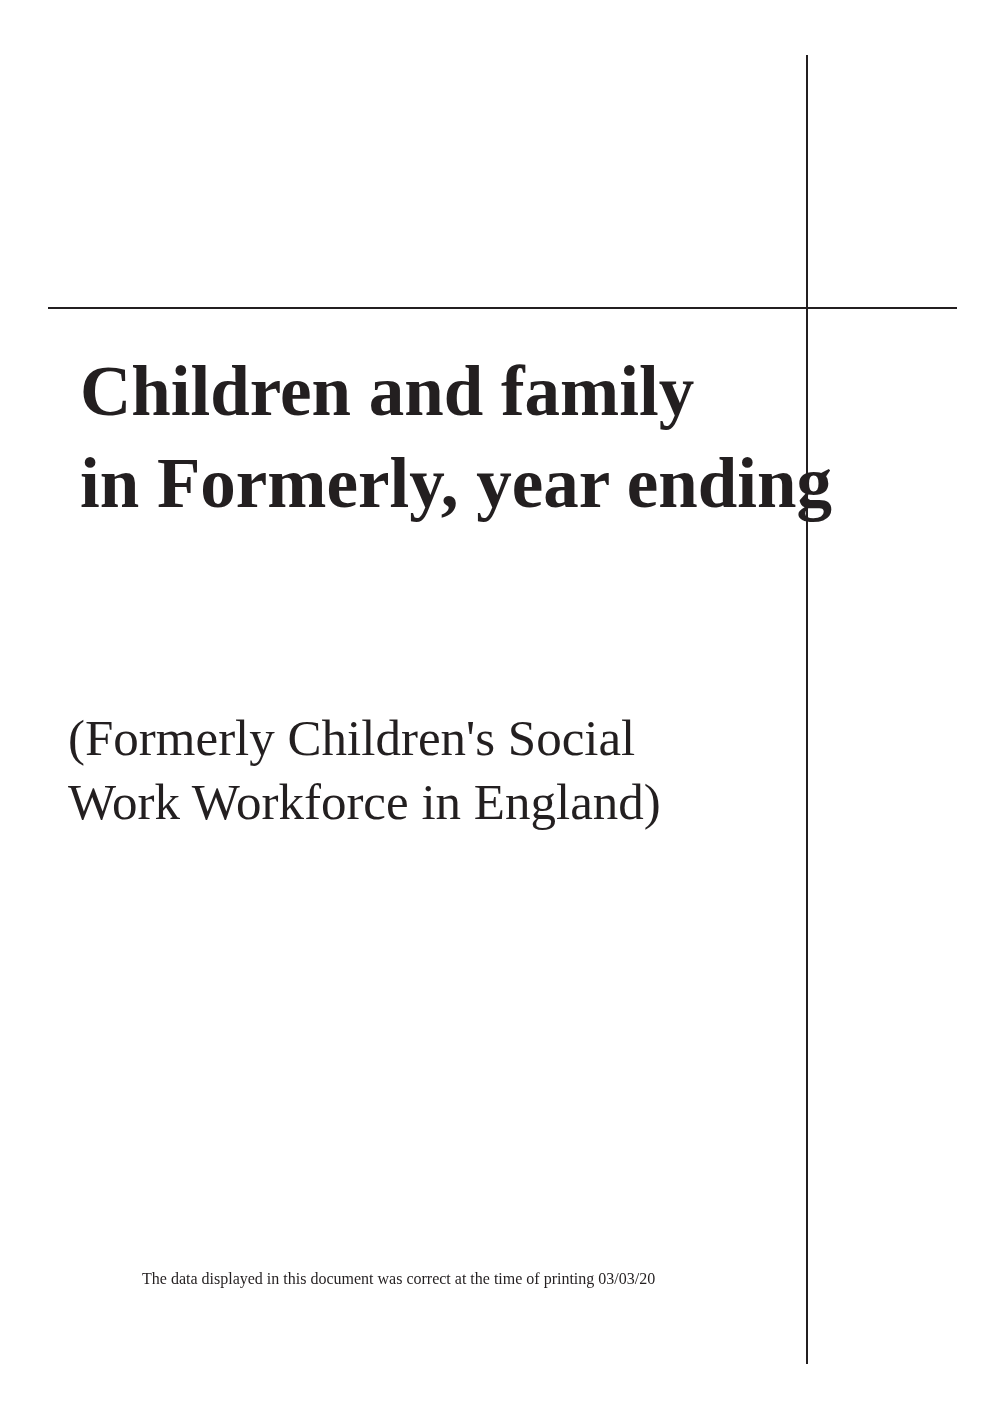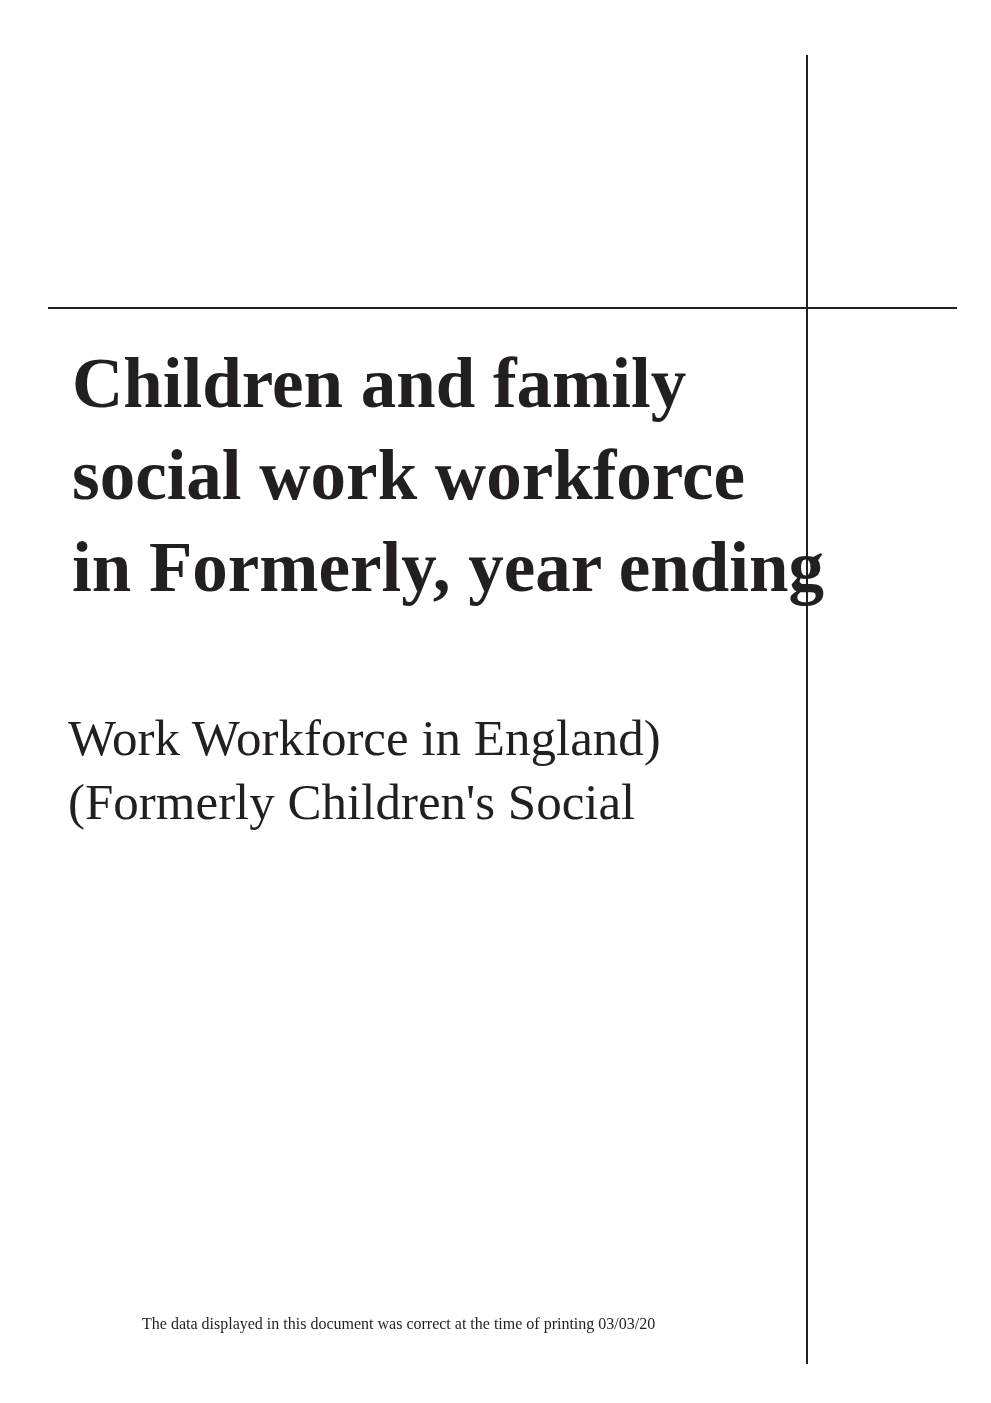"Children and family" .title { margin: 4px -> 12px }
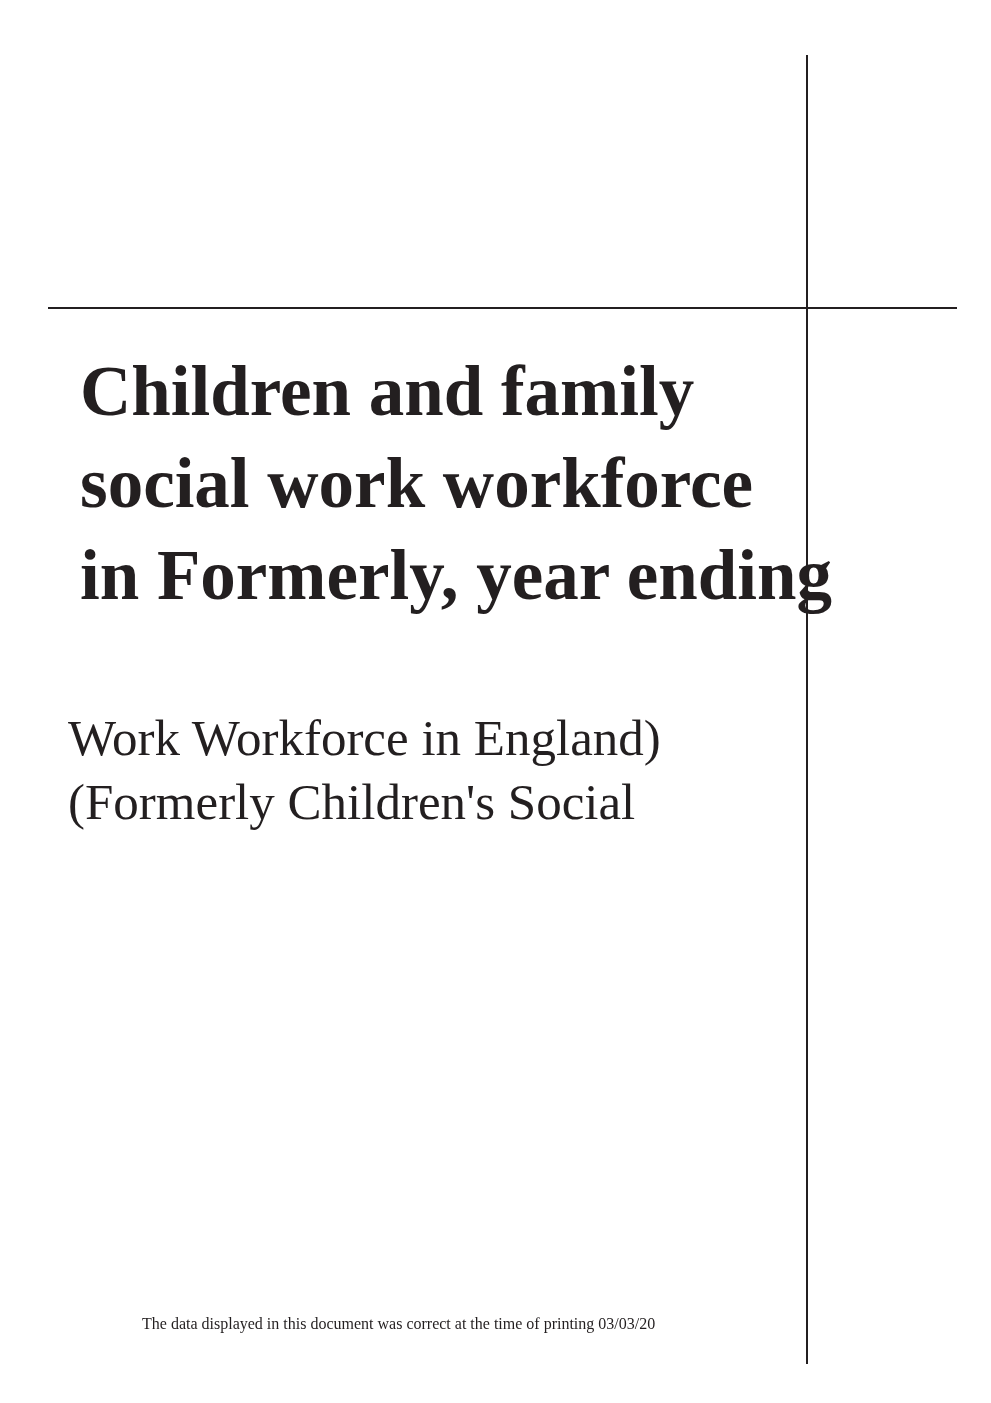"social work workforce" span { html: <span>social work workforce</span> -> none }
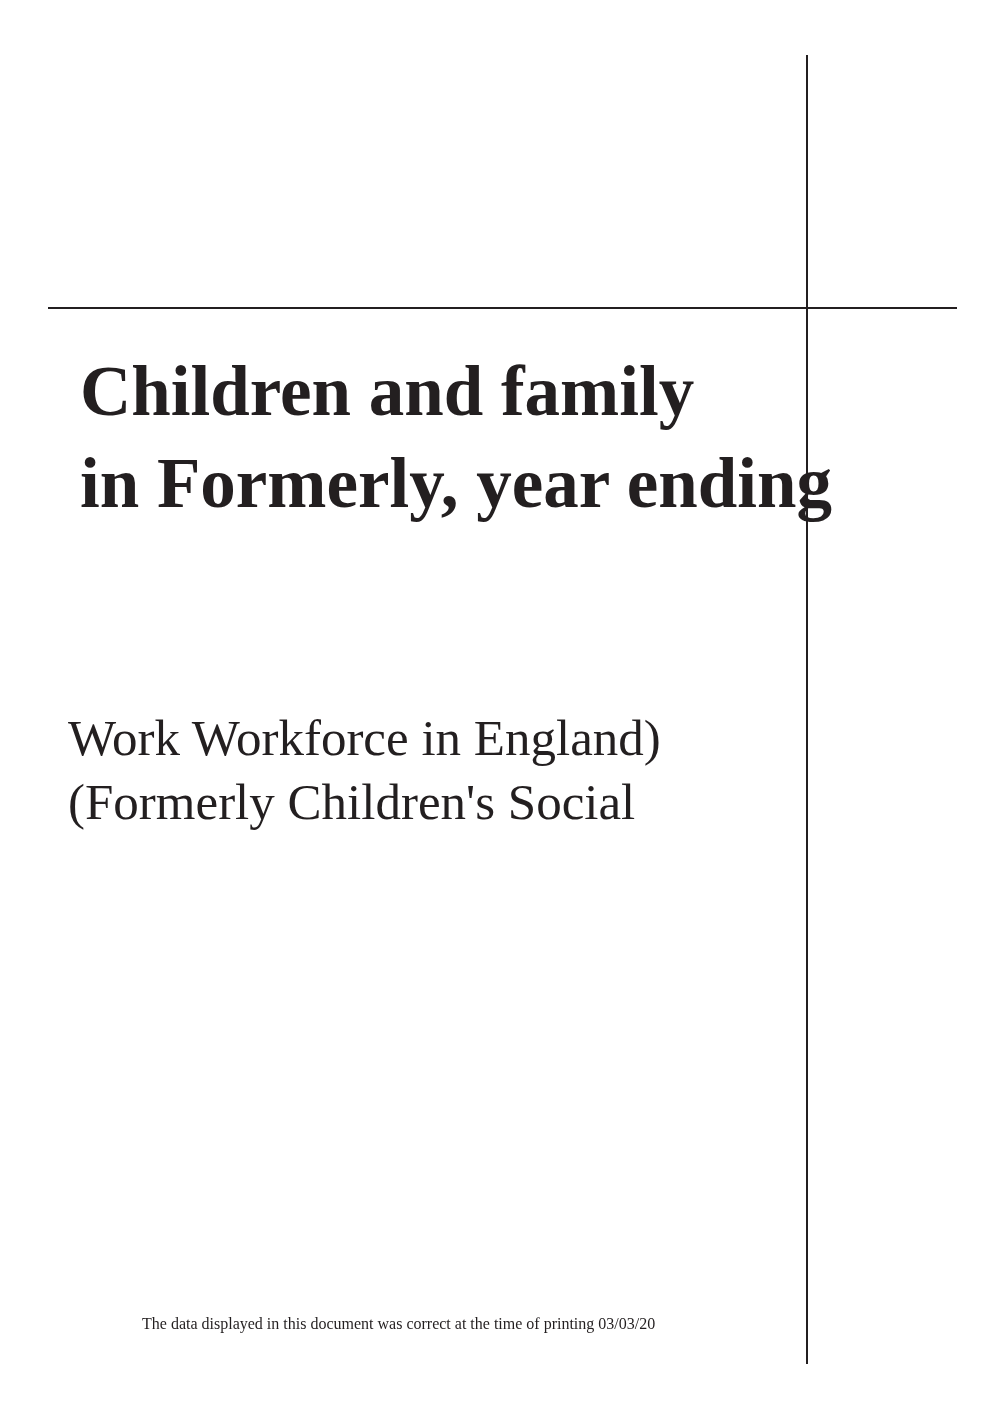"Work Workforce in England)" span { order: before "(Formerly Children's Social" -> after "(Formerly Children's Social" }
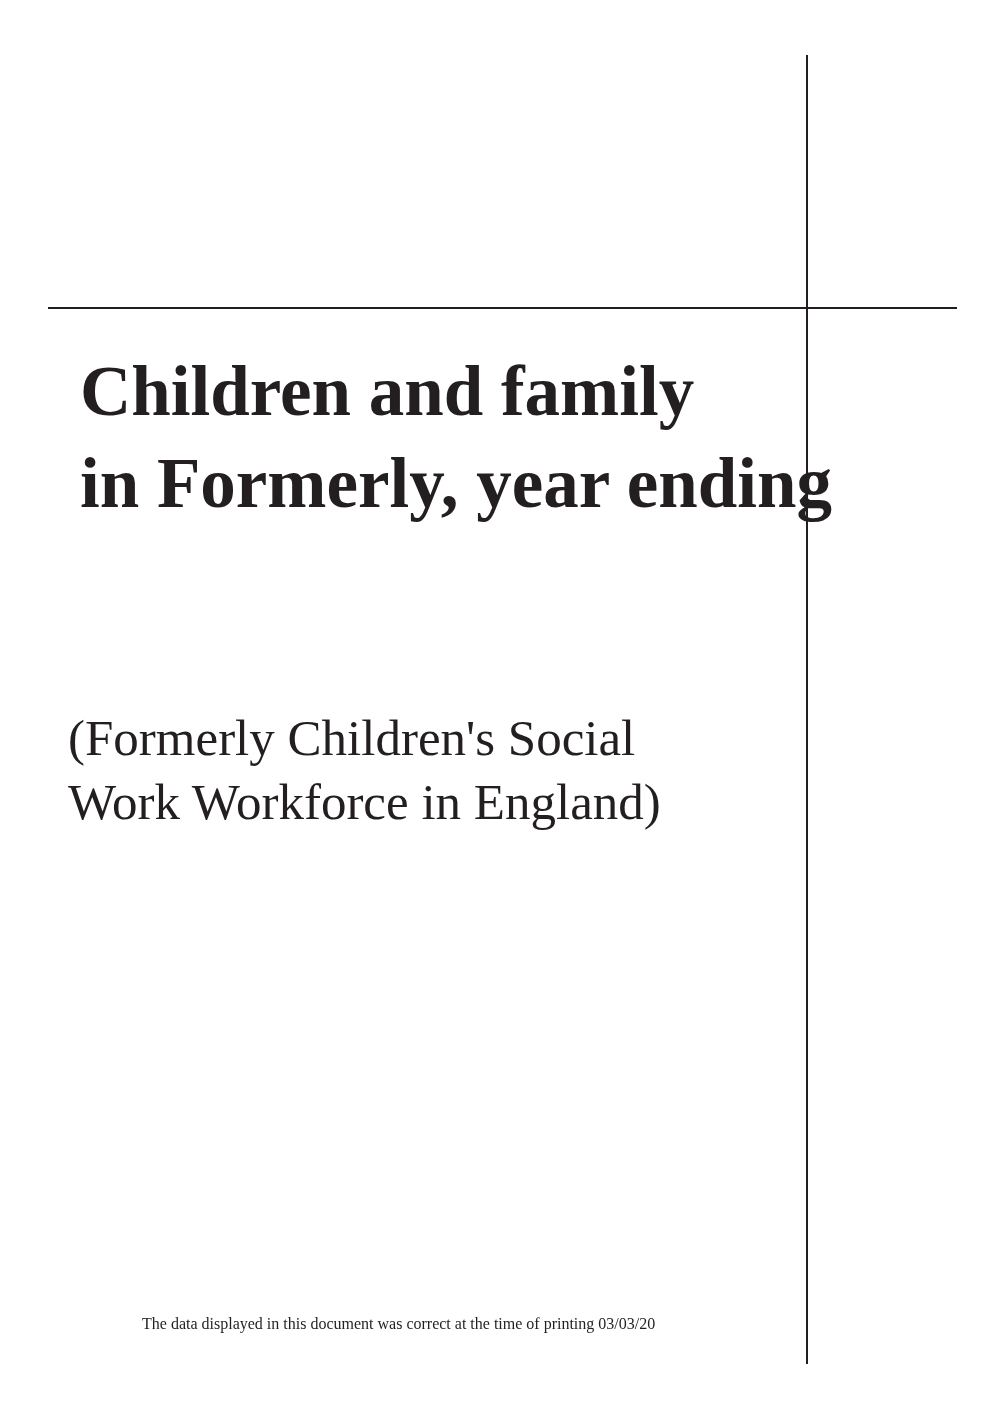"The data displayed in this" .footer-note { top: 1314px -> 1269px }
